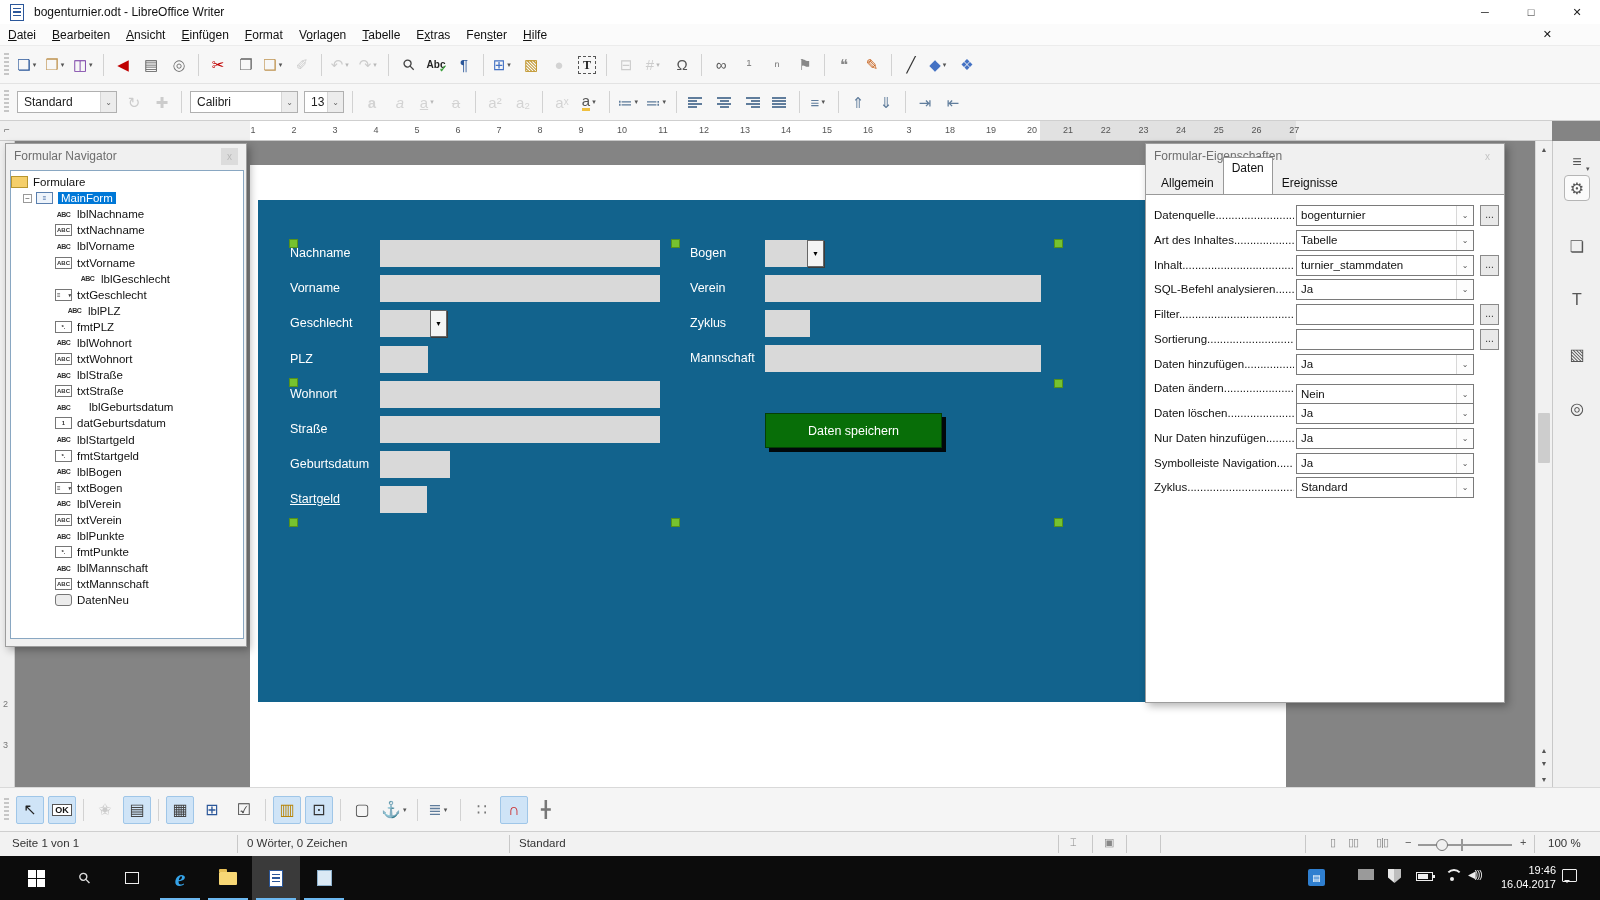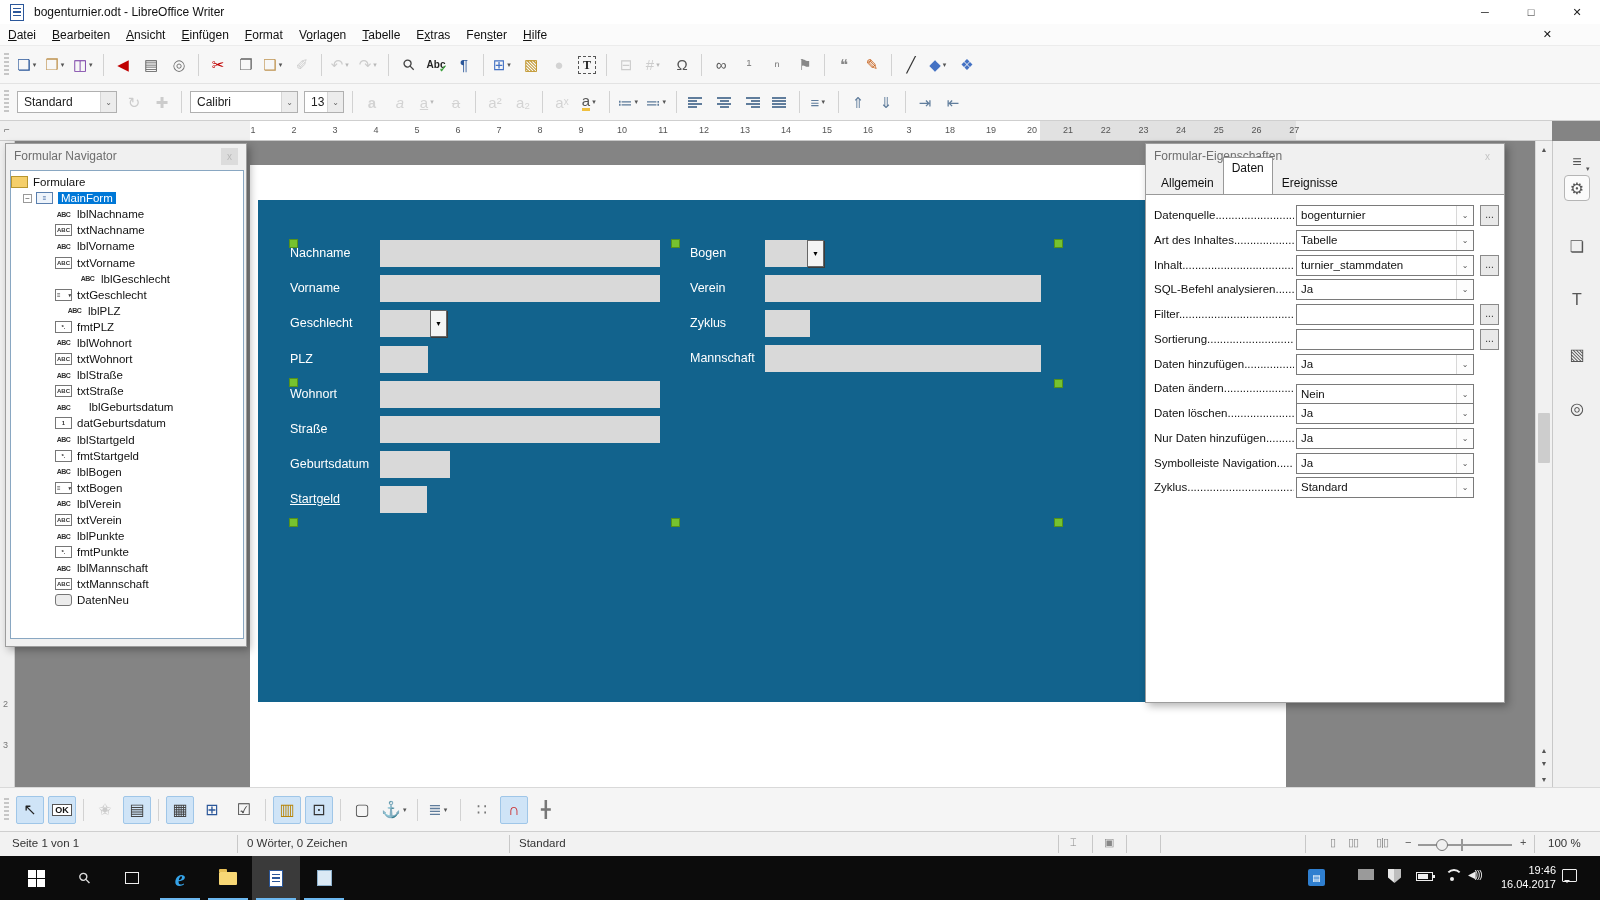"Daten speichern" div.gbtn { html: none -> <div>Daten speichern</div> }
